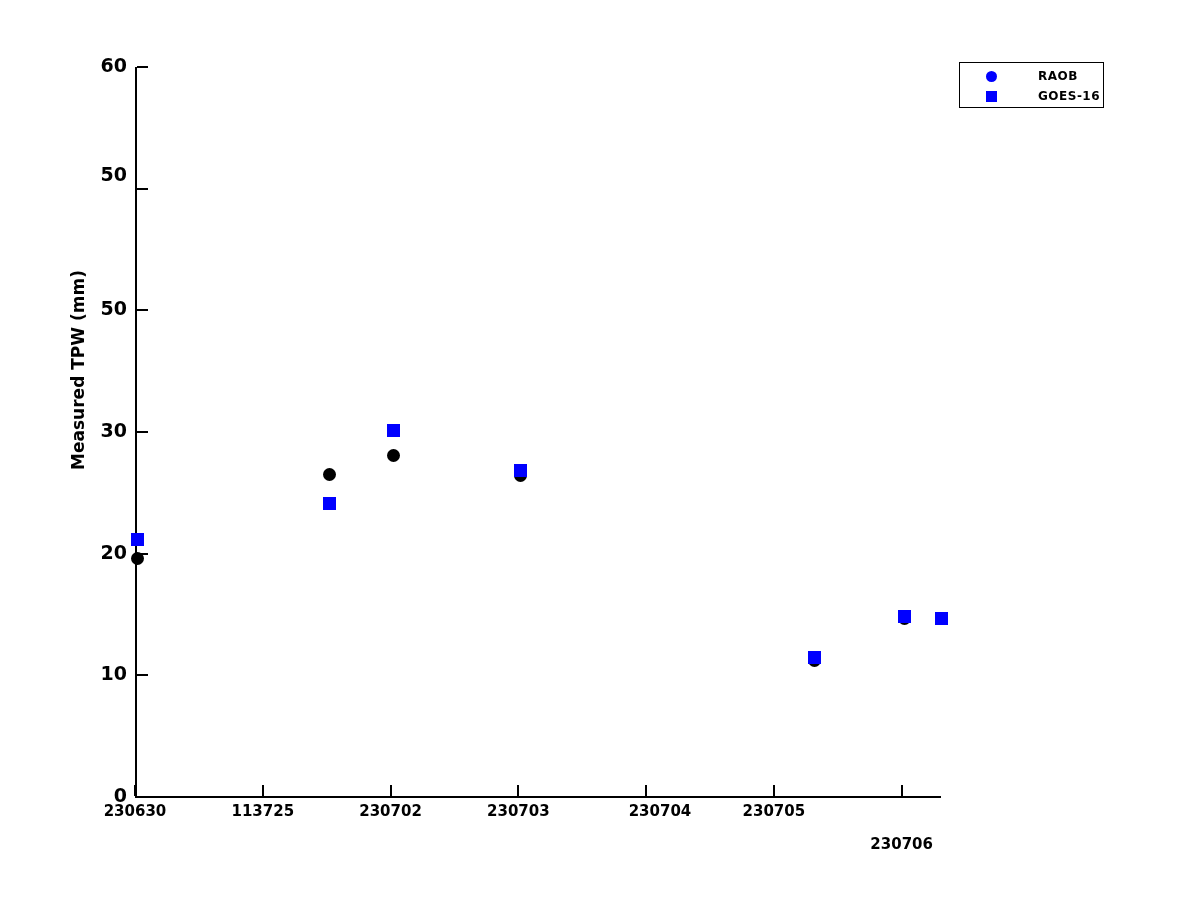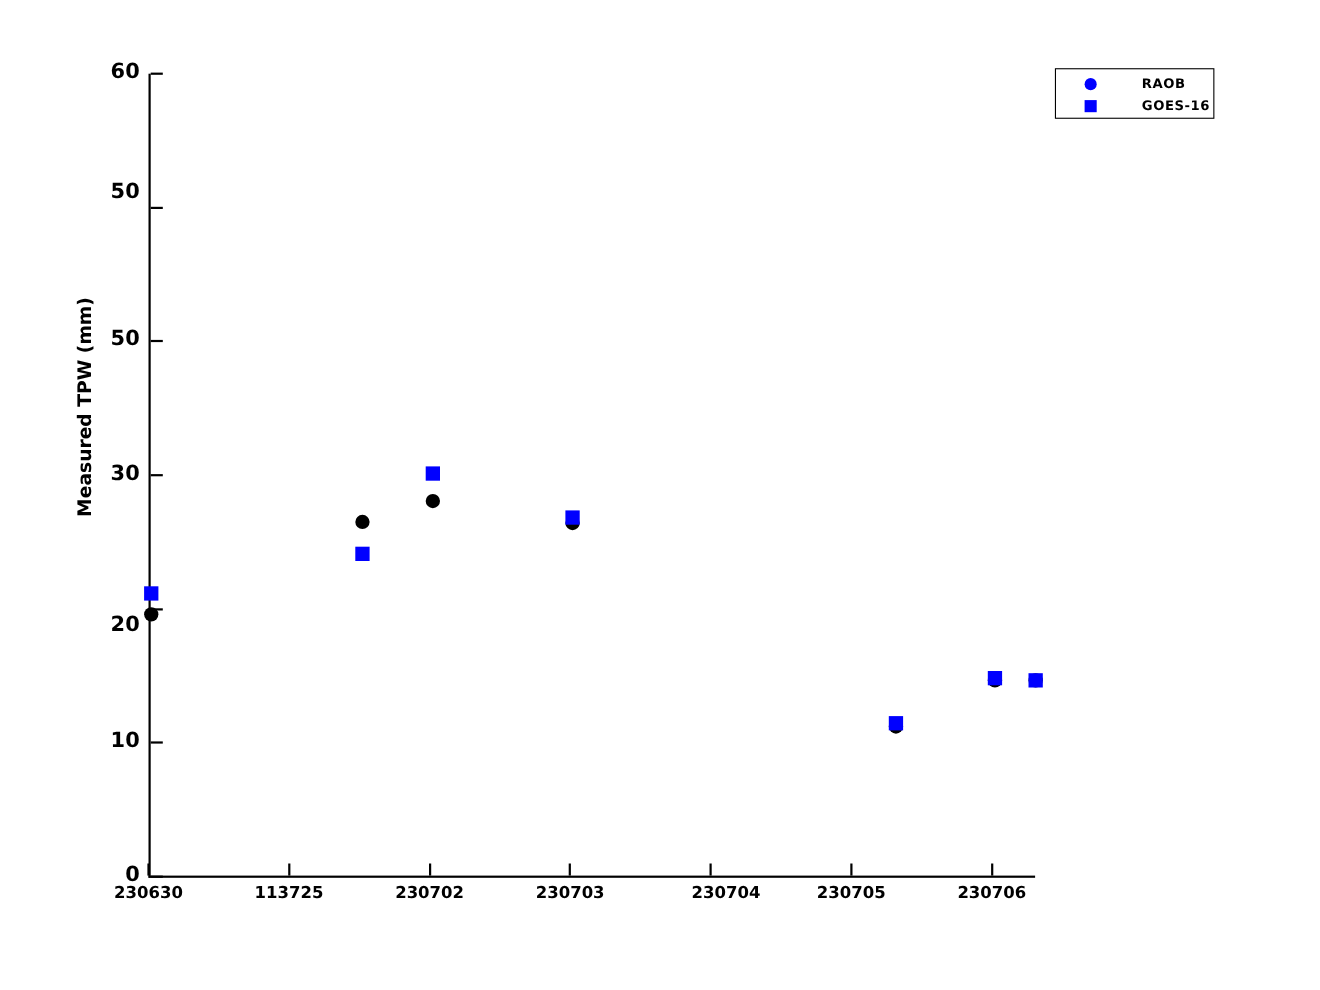"20" div.ytick-label { top: 557px -> 541px }
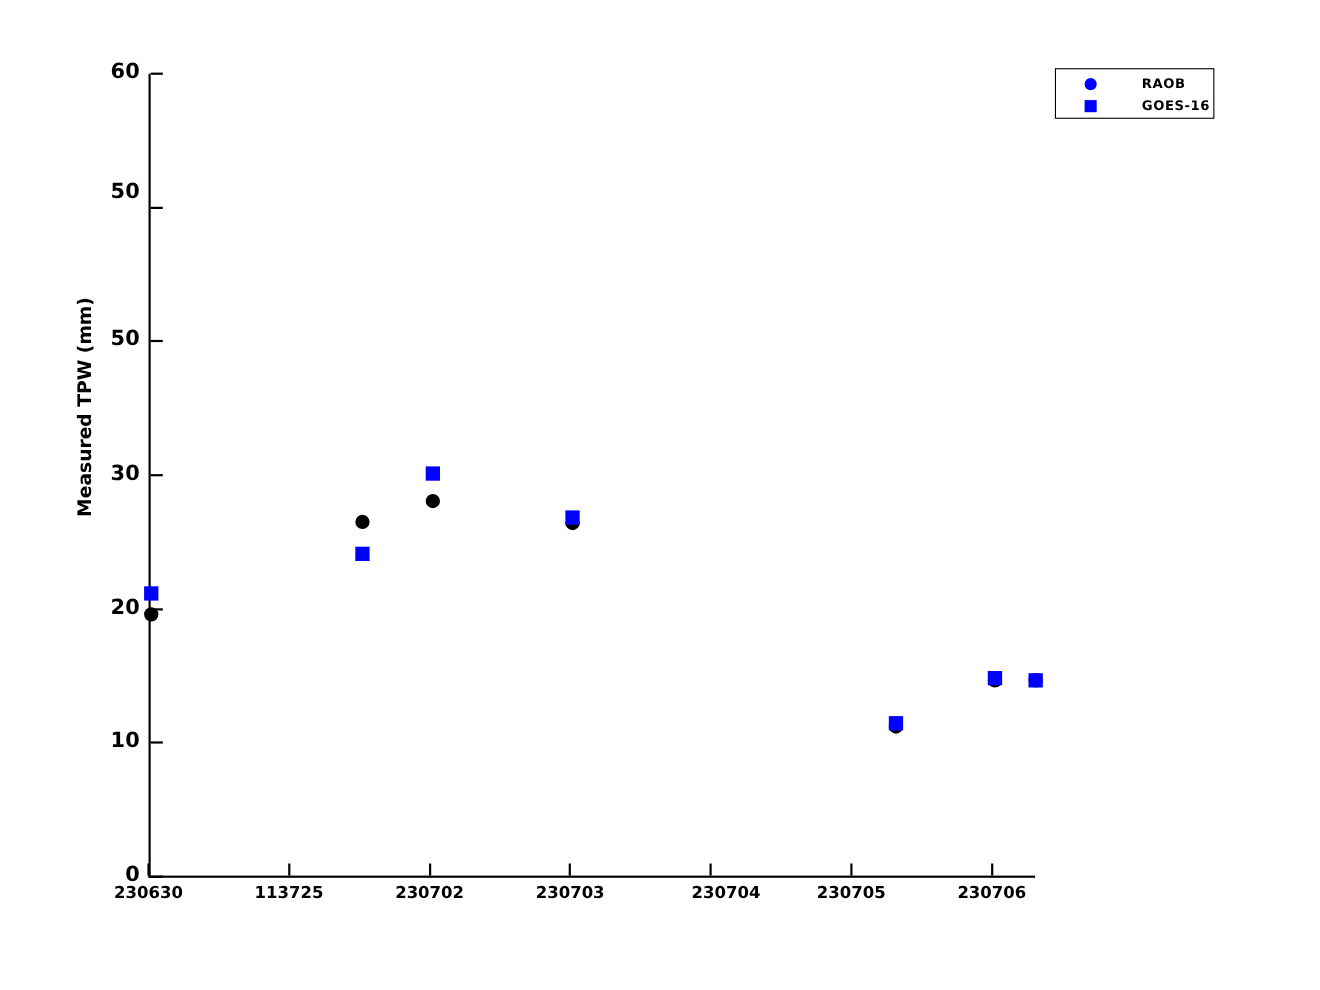"230706" div.xtick-label { margin-top: none -> 33px }
